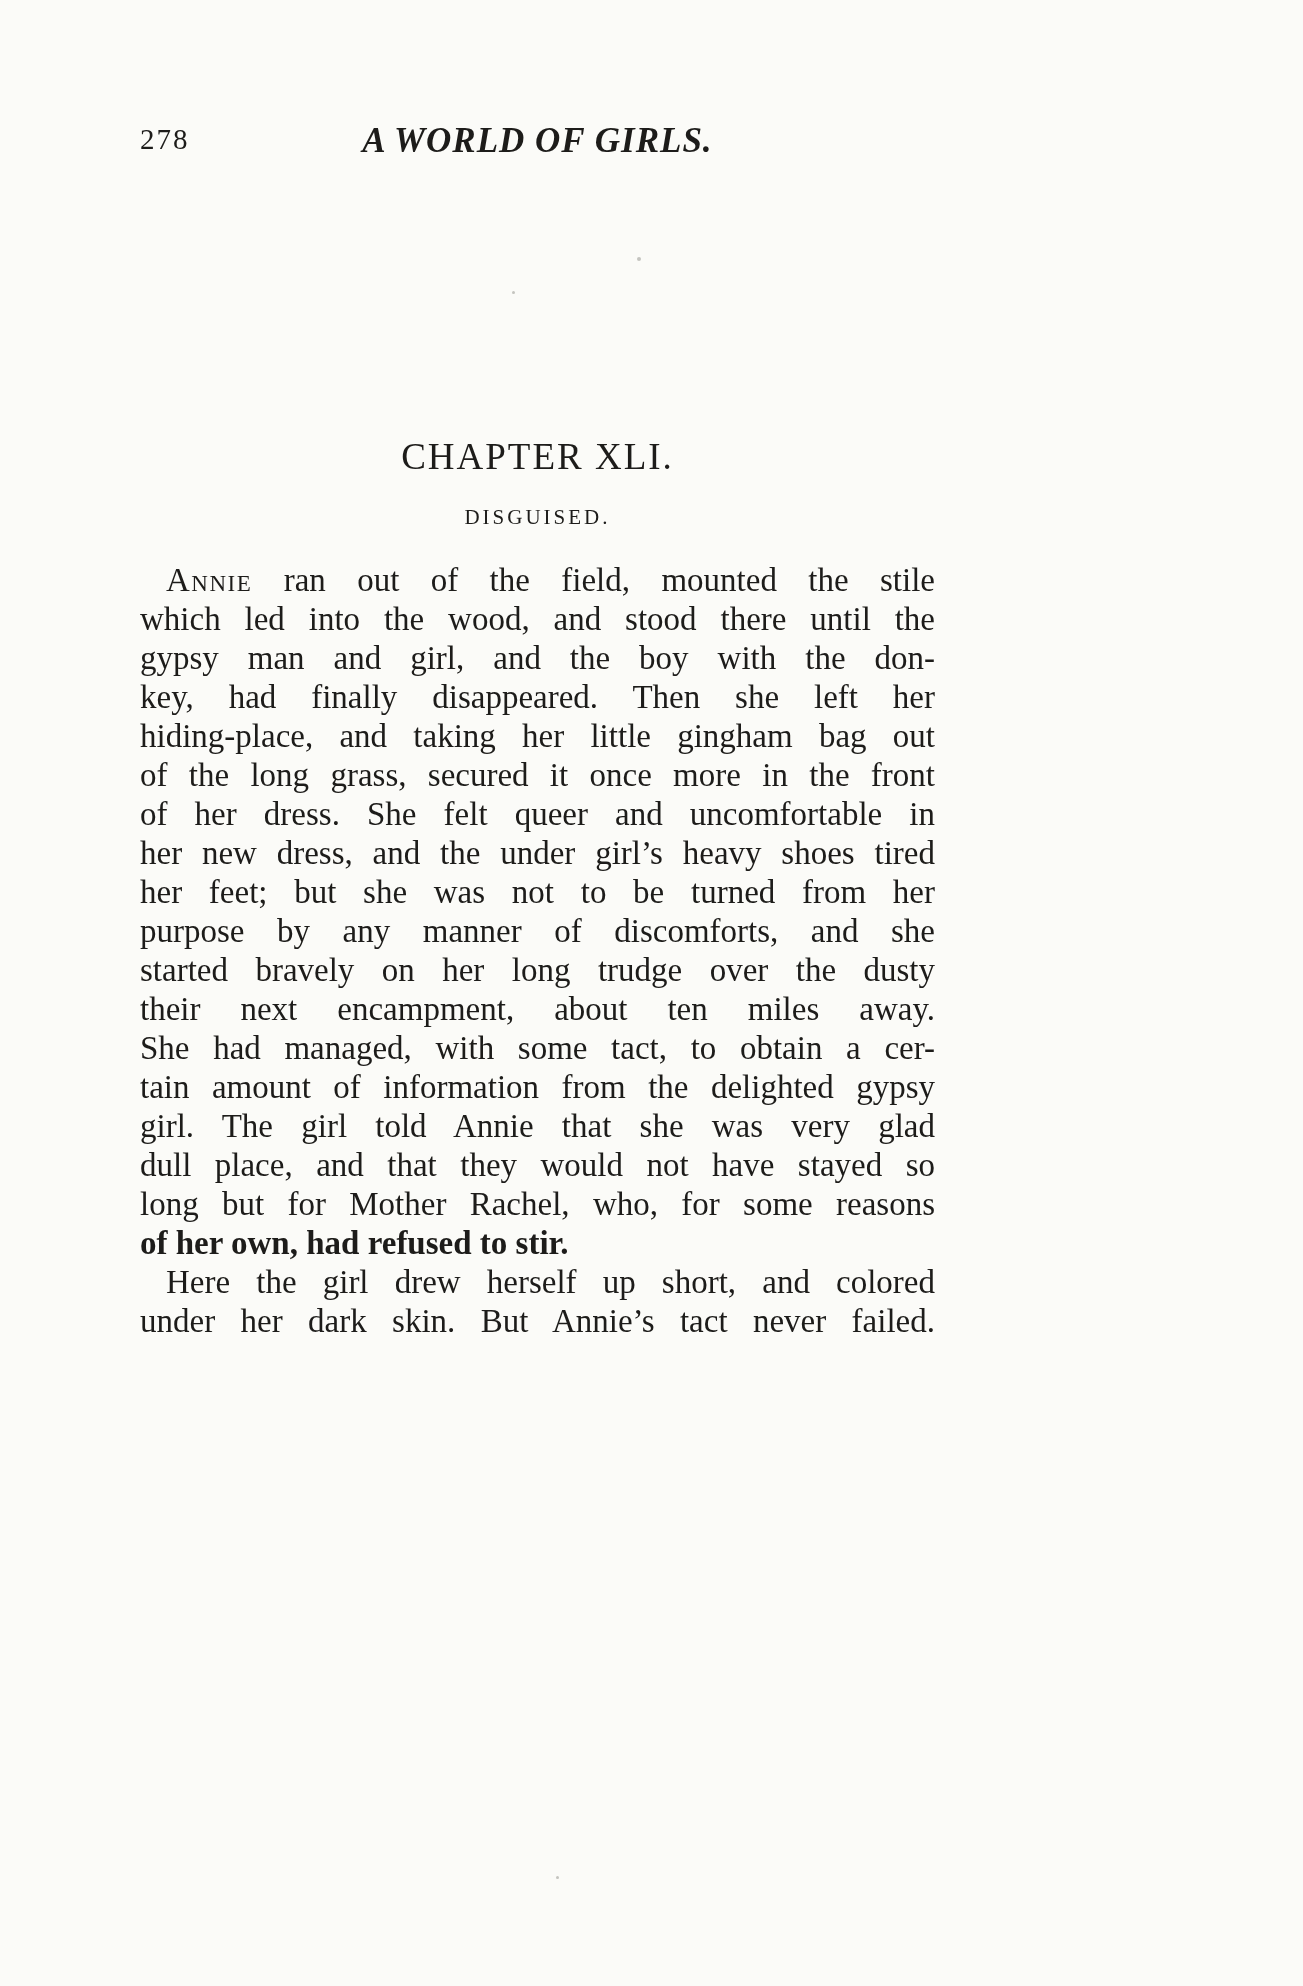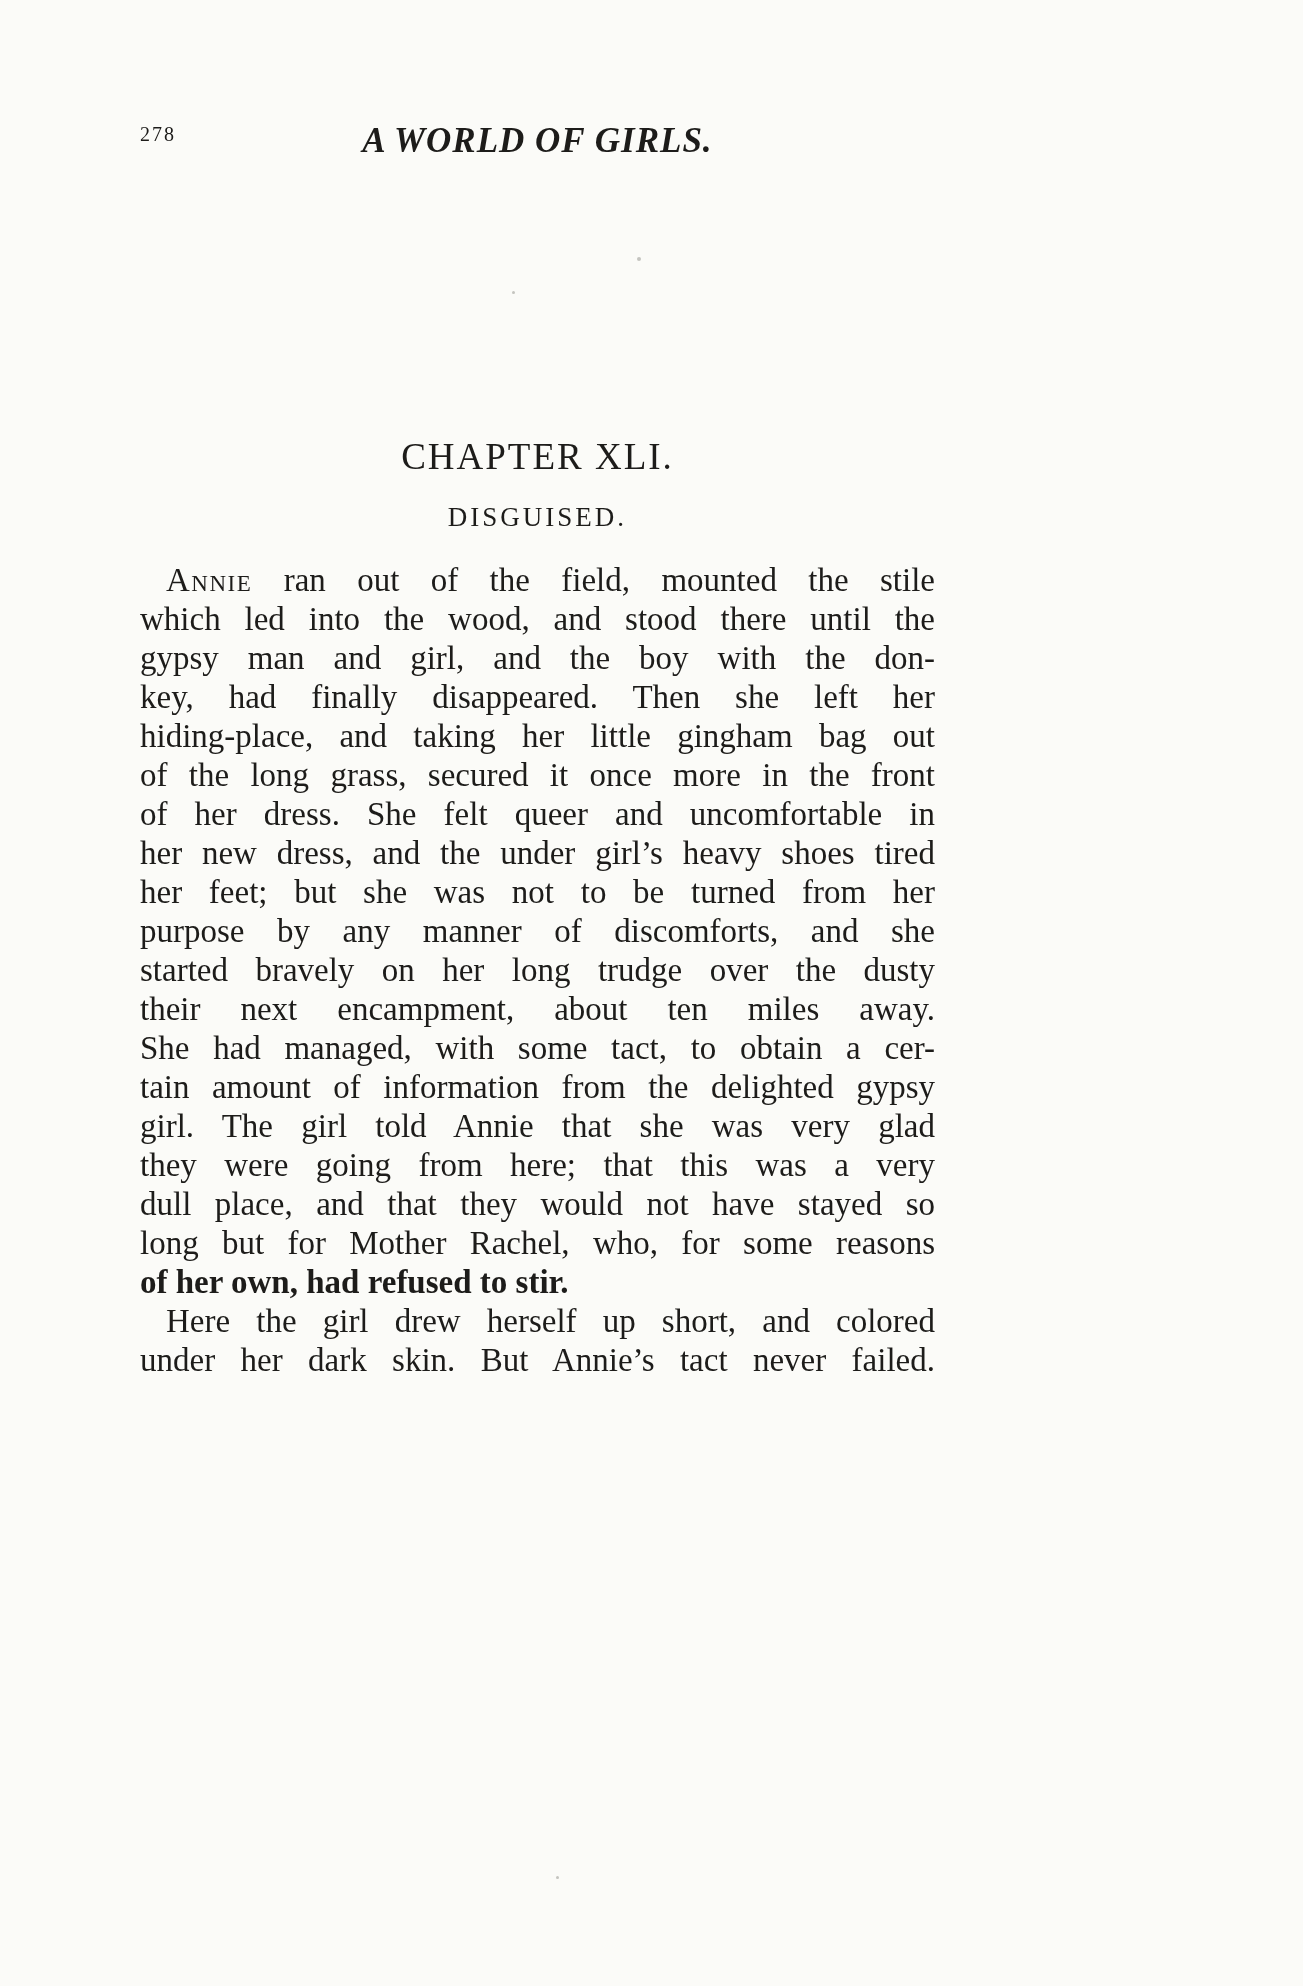"278" .page-number { font-size: 20px -> 29px }
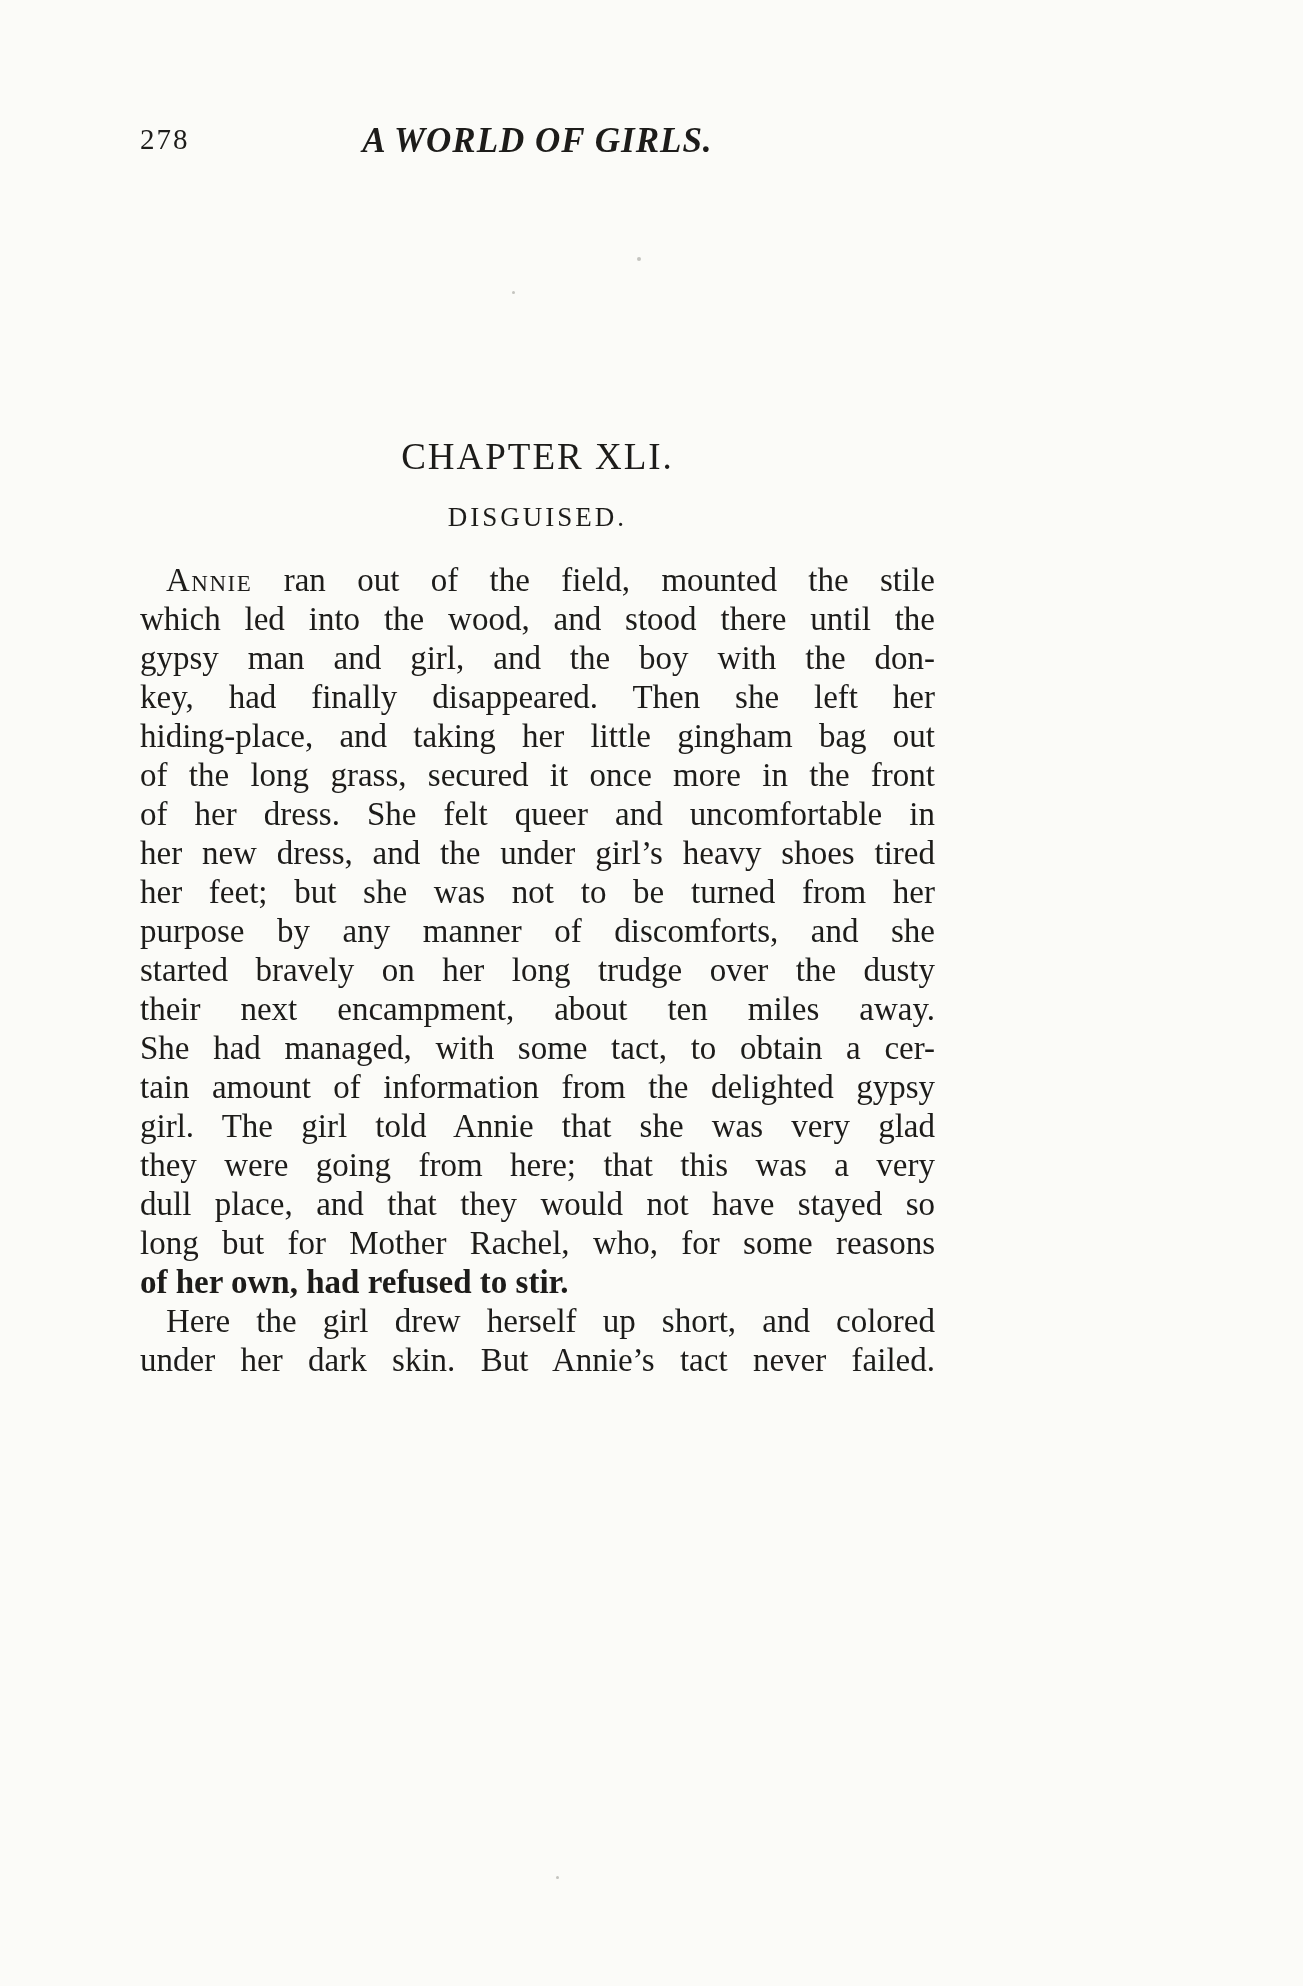"DISGUISED." .chapter-subtitle { font-size: 27px -> 21px }
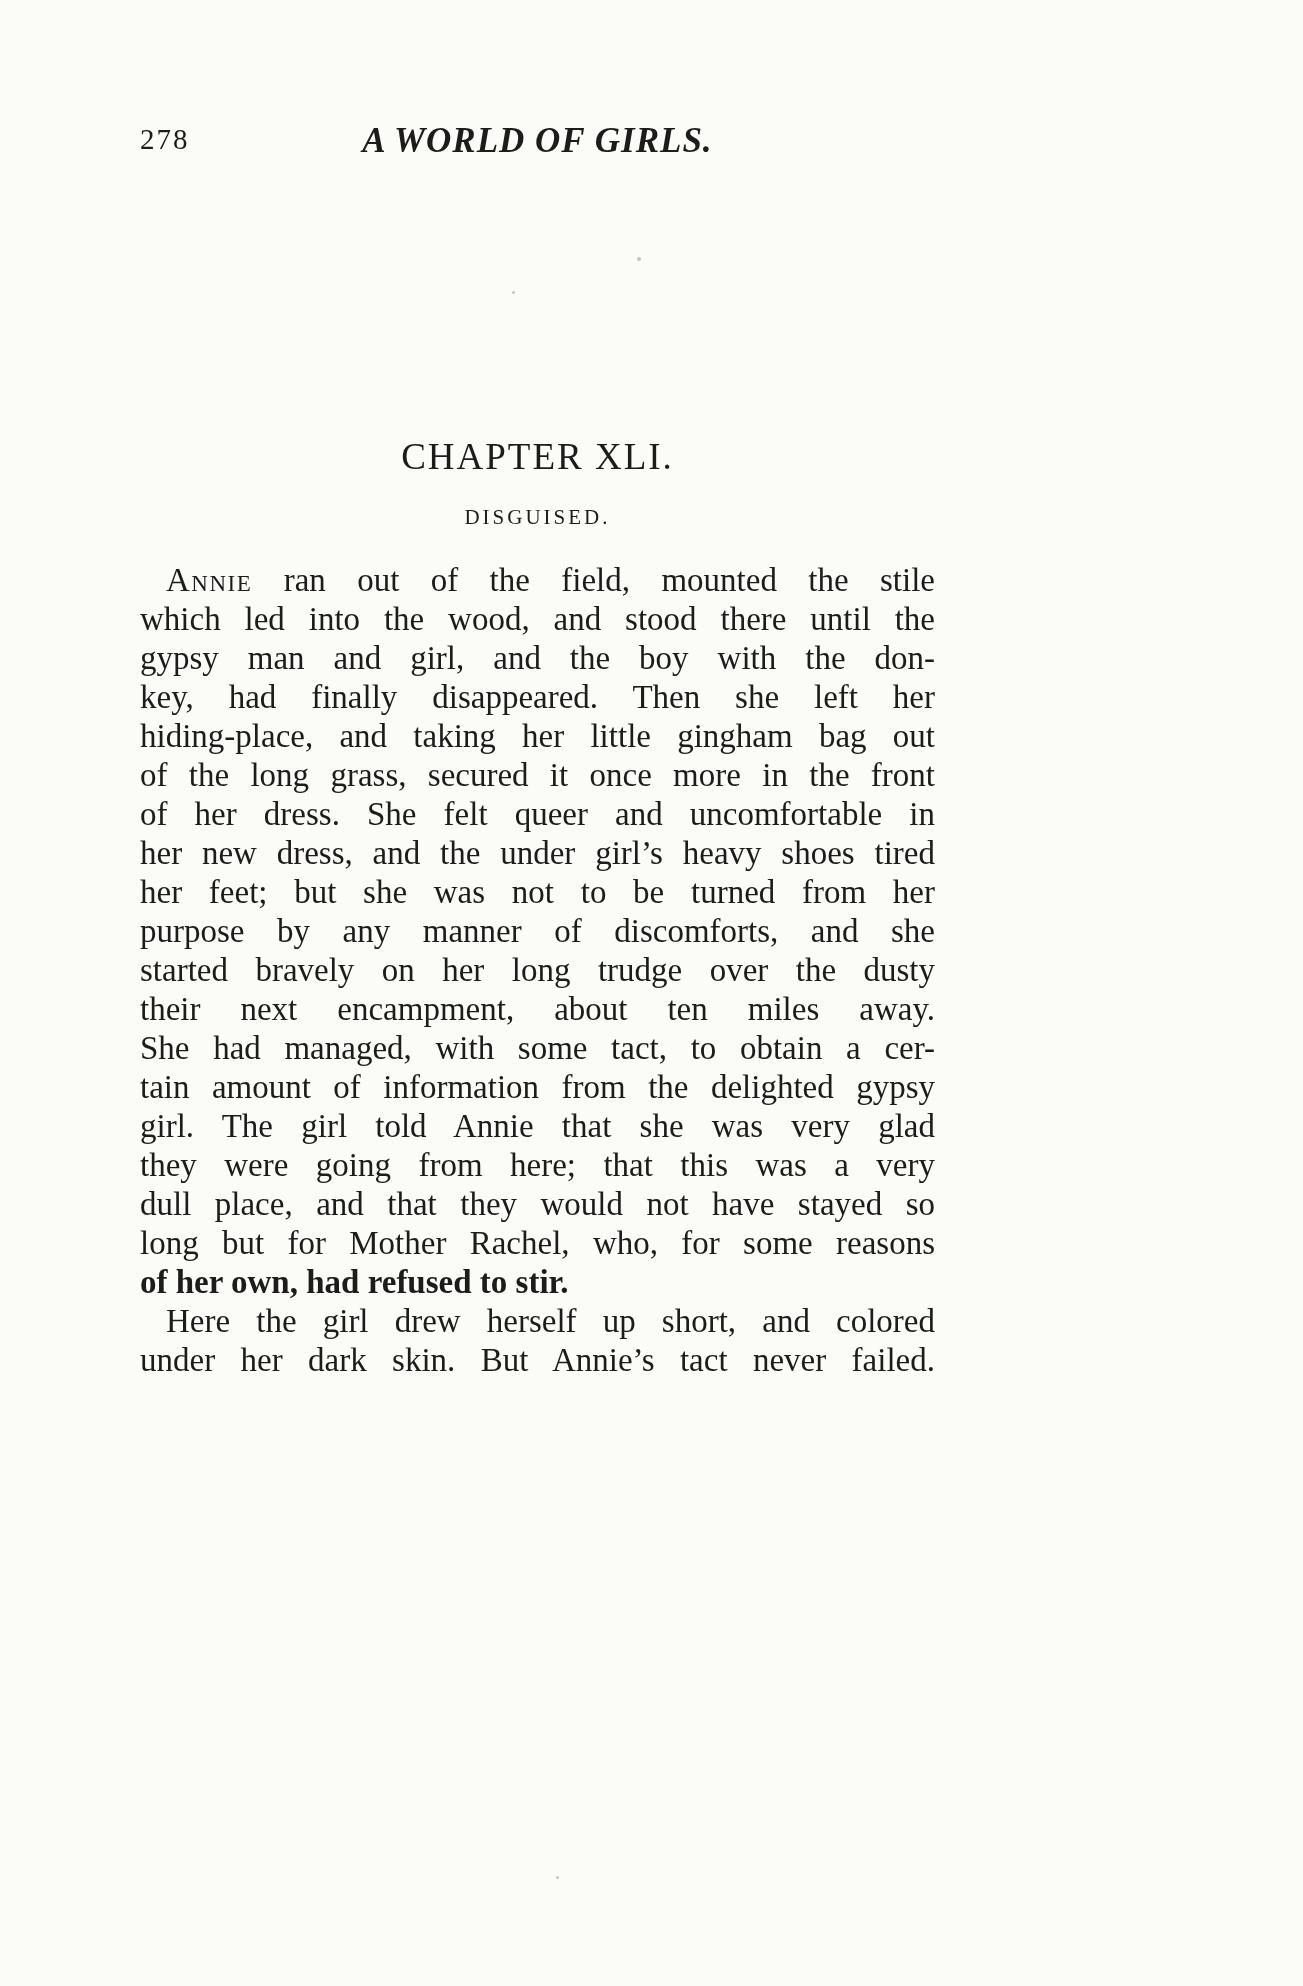"they were going from here;" div.line { html: <div>they were going from here; that this was a very</div> -> none }
